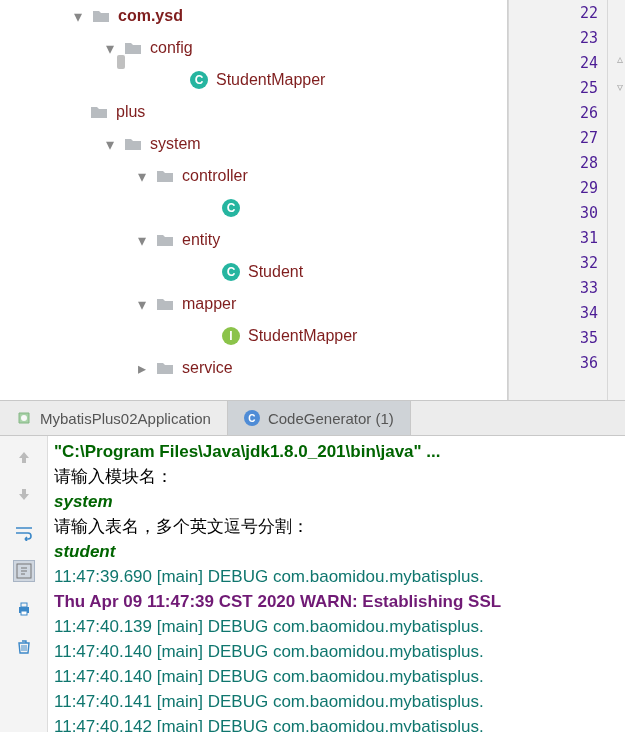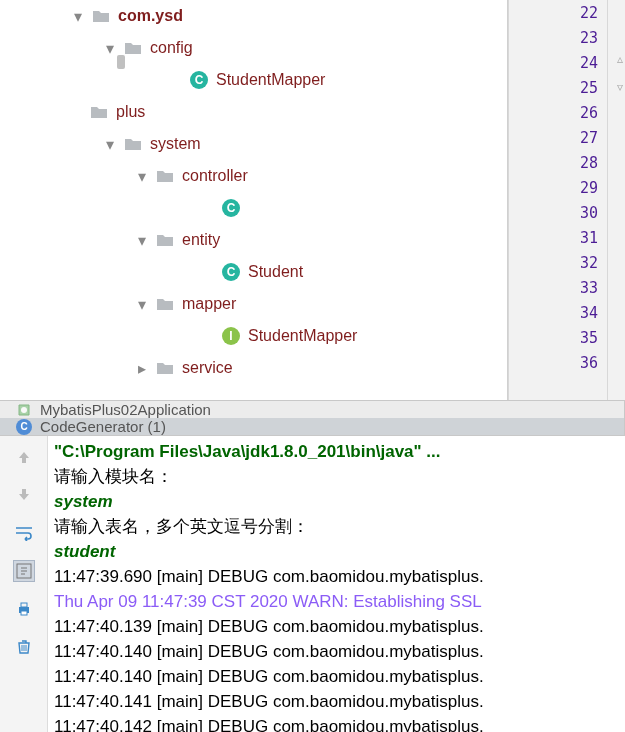"MybatisPlus02Application" .tabs { flex-direction: column -> none }
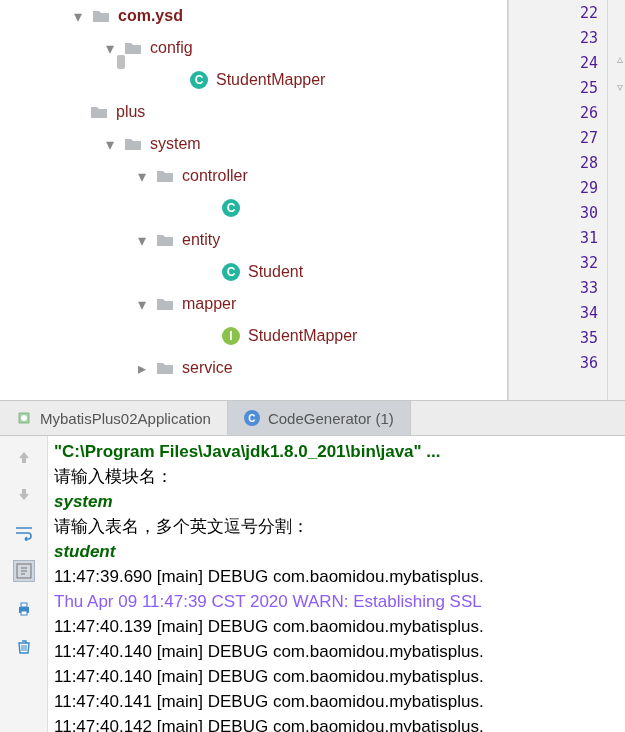"11:47:39.690 [main] DEBUG" .console-output .debug { color: #000000 -> #0f766e }
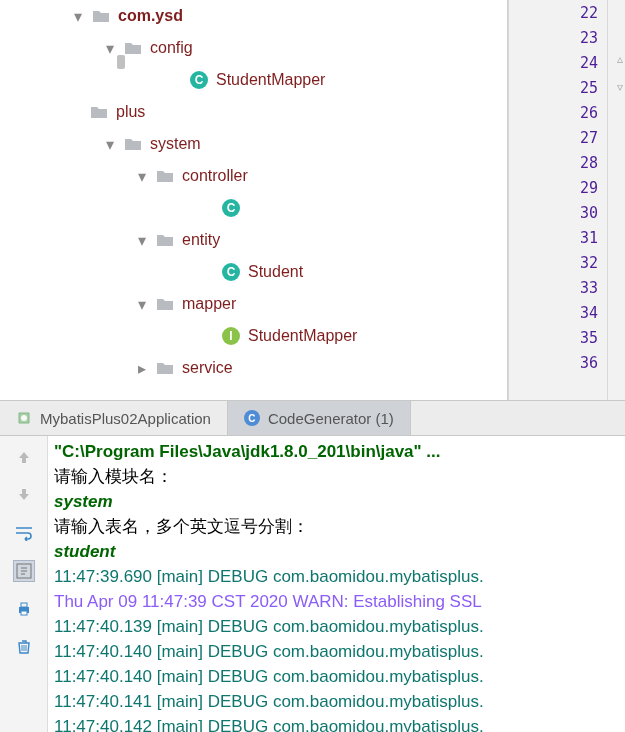"Thu Apr 09 11:47:39 CST" .console-output .warn { color: #8b5cf6 -> #701a75; font-weight: normal -> bold }
